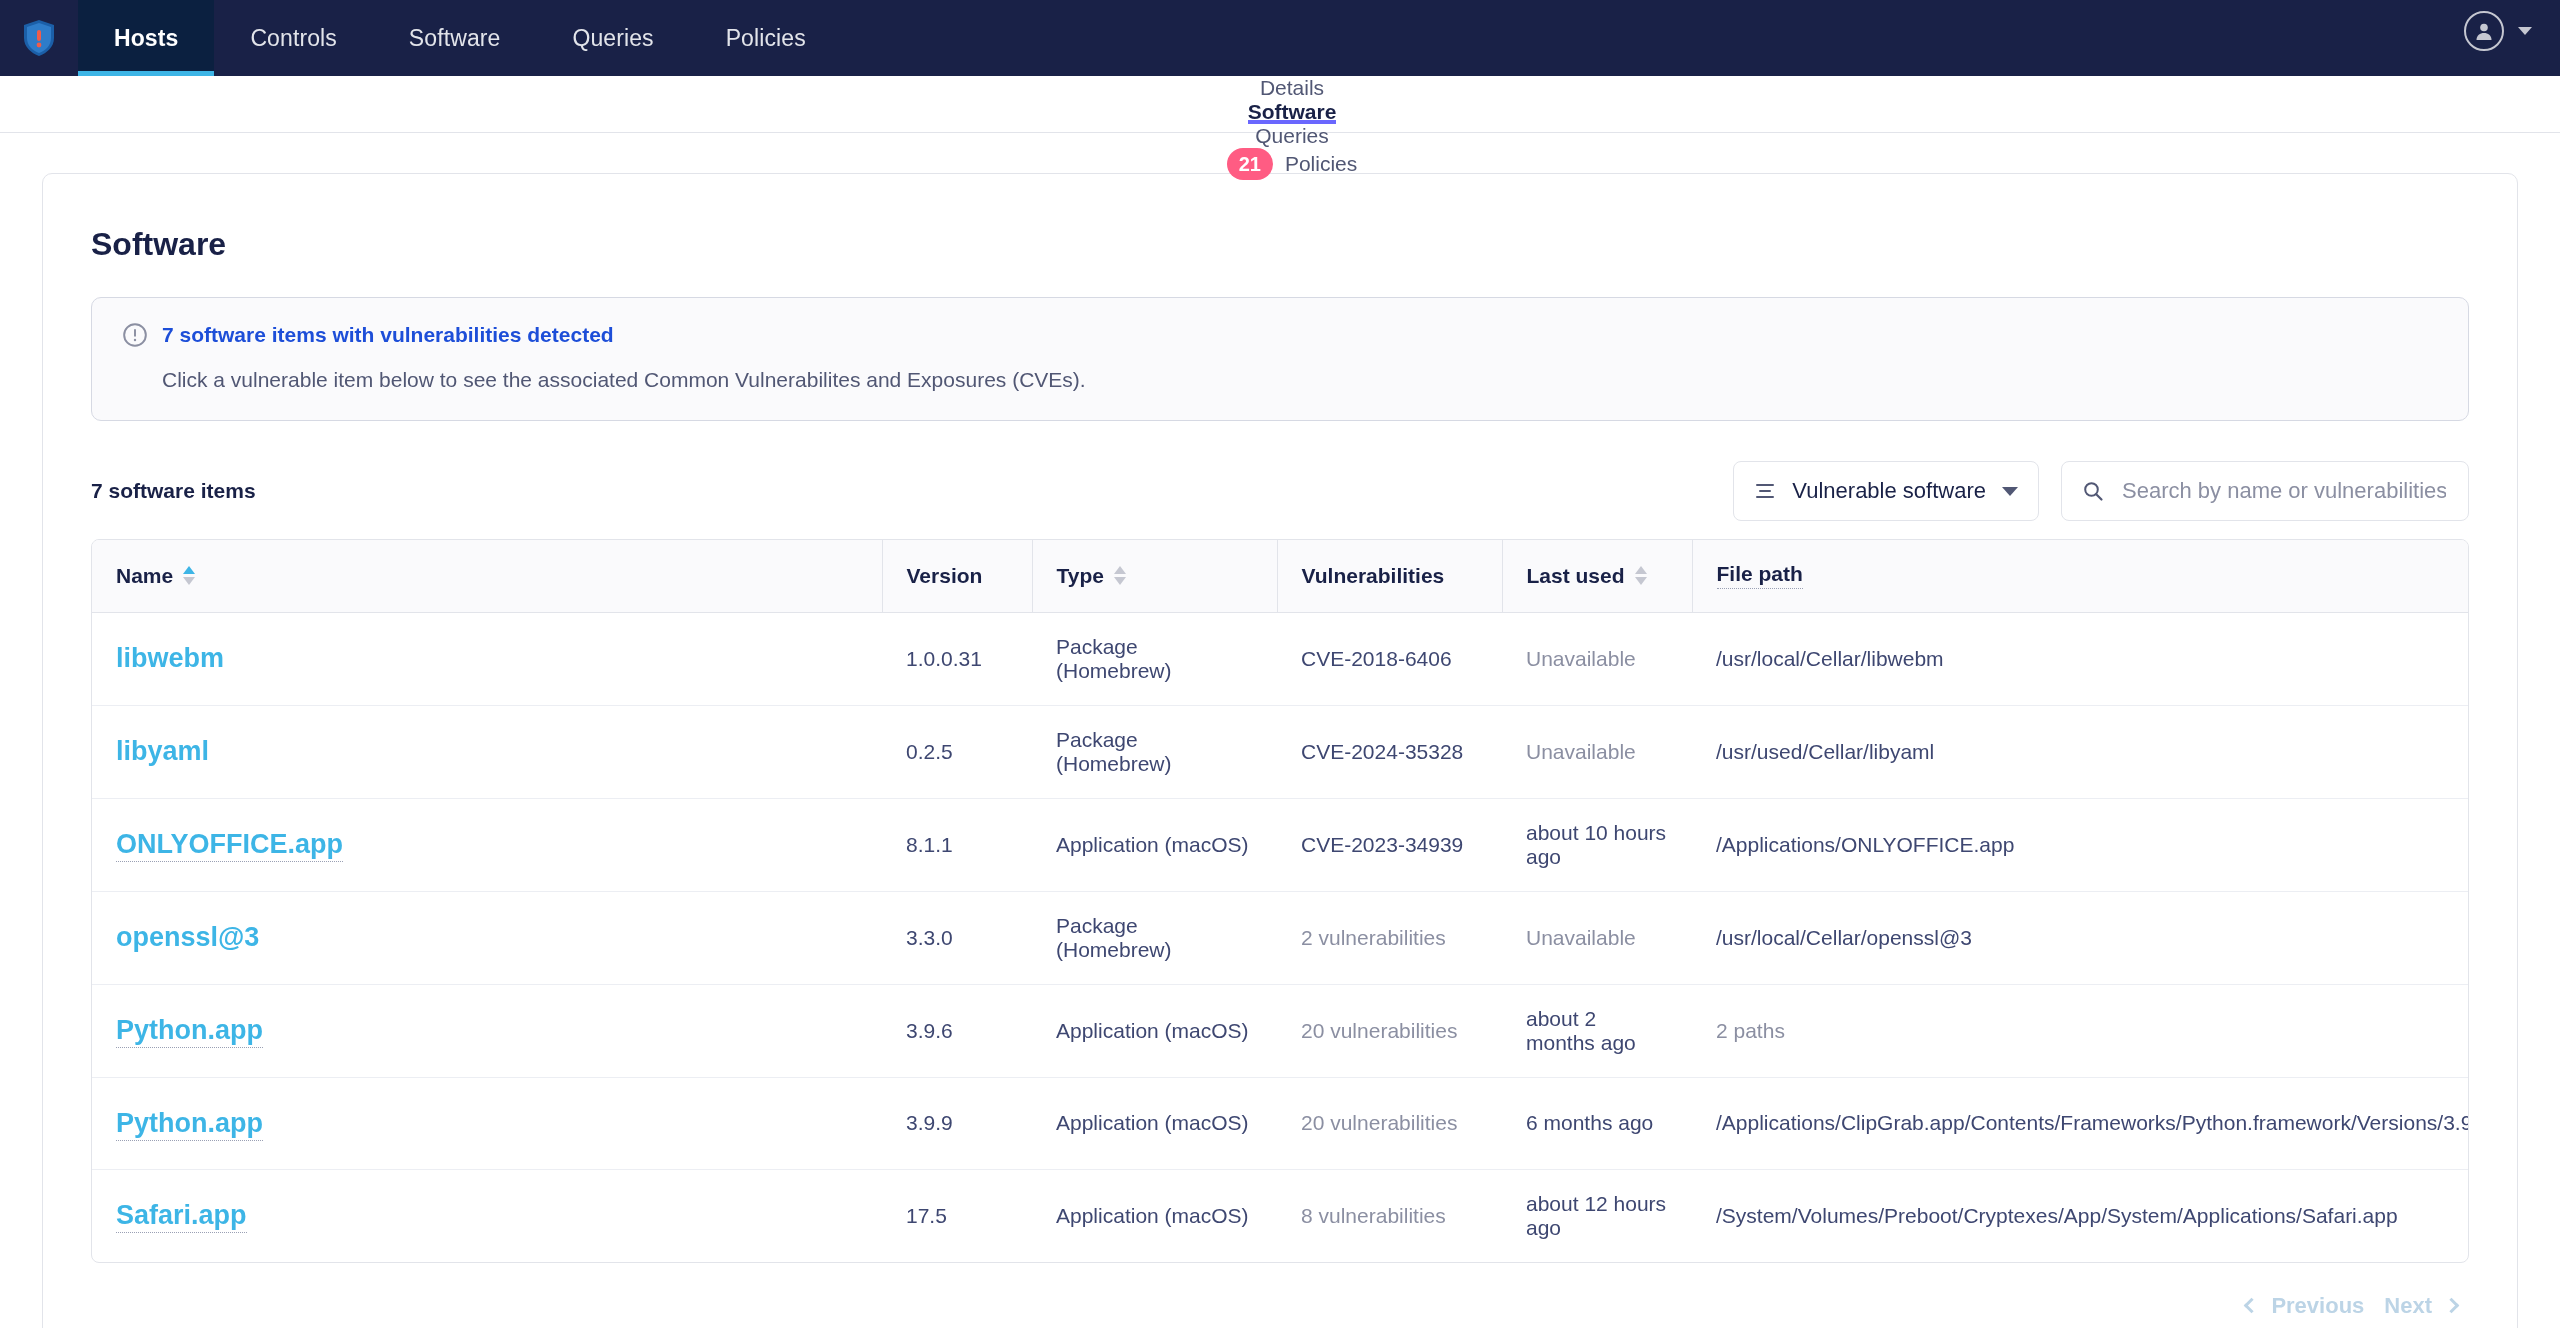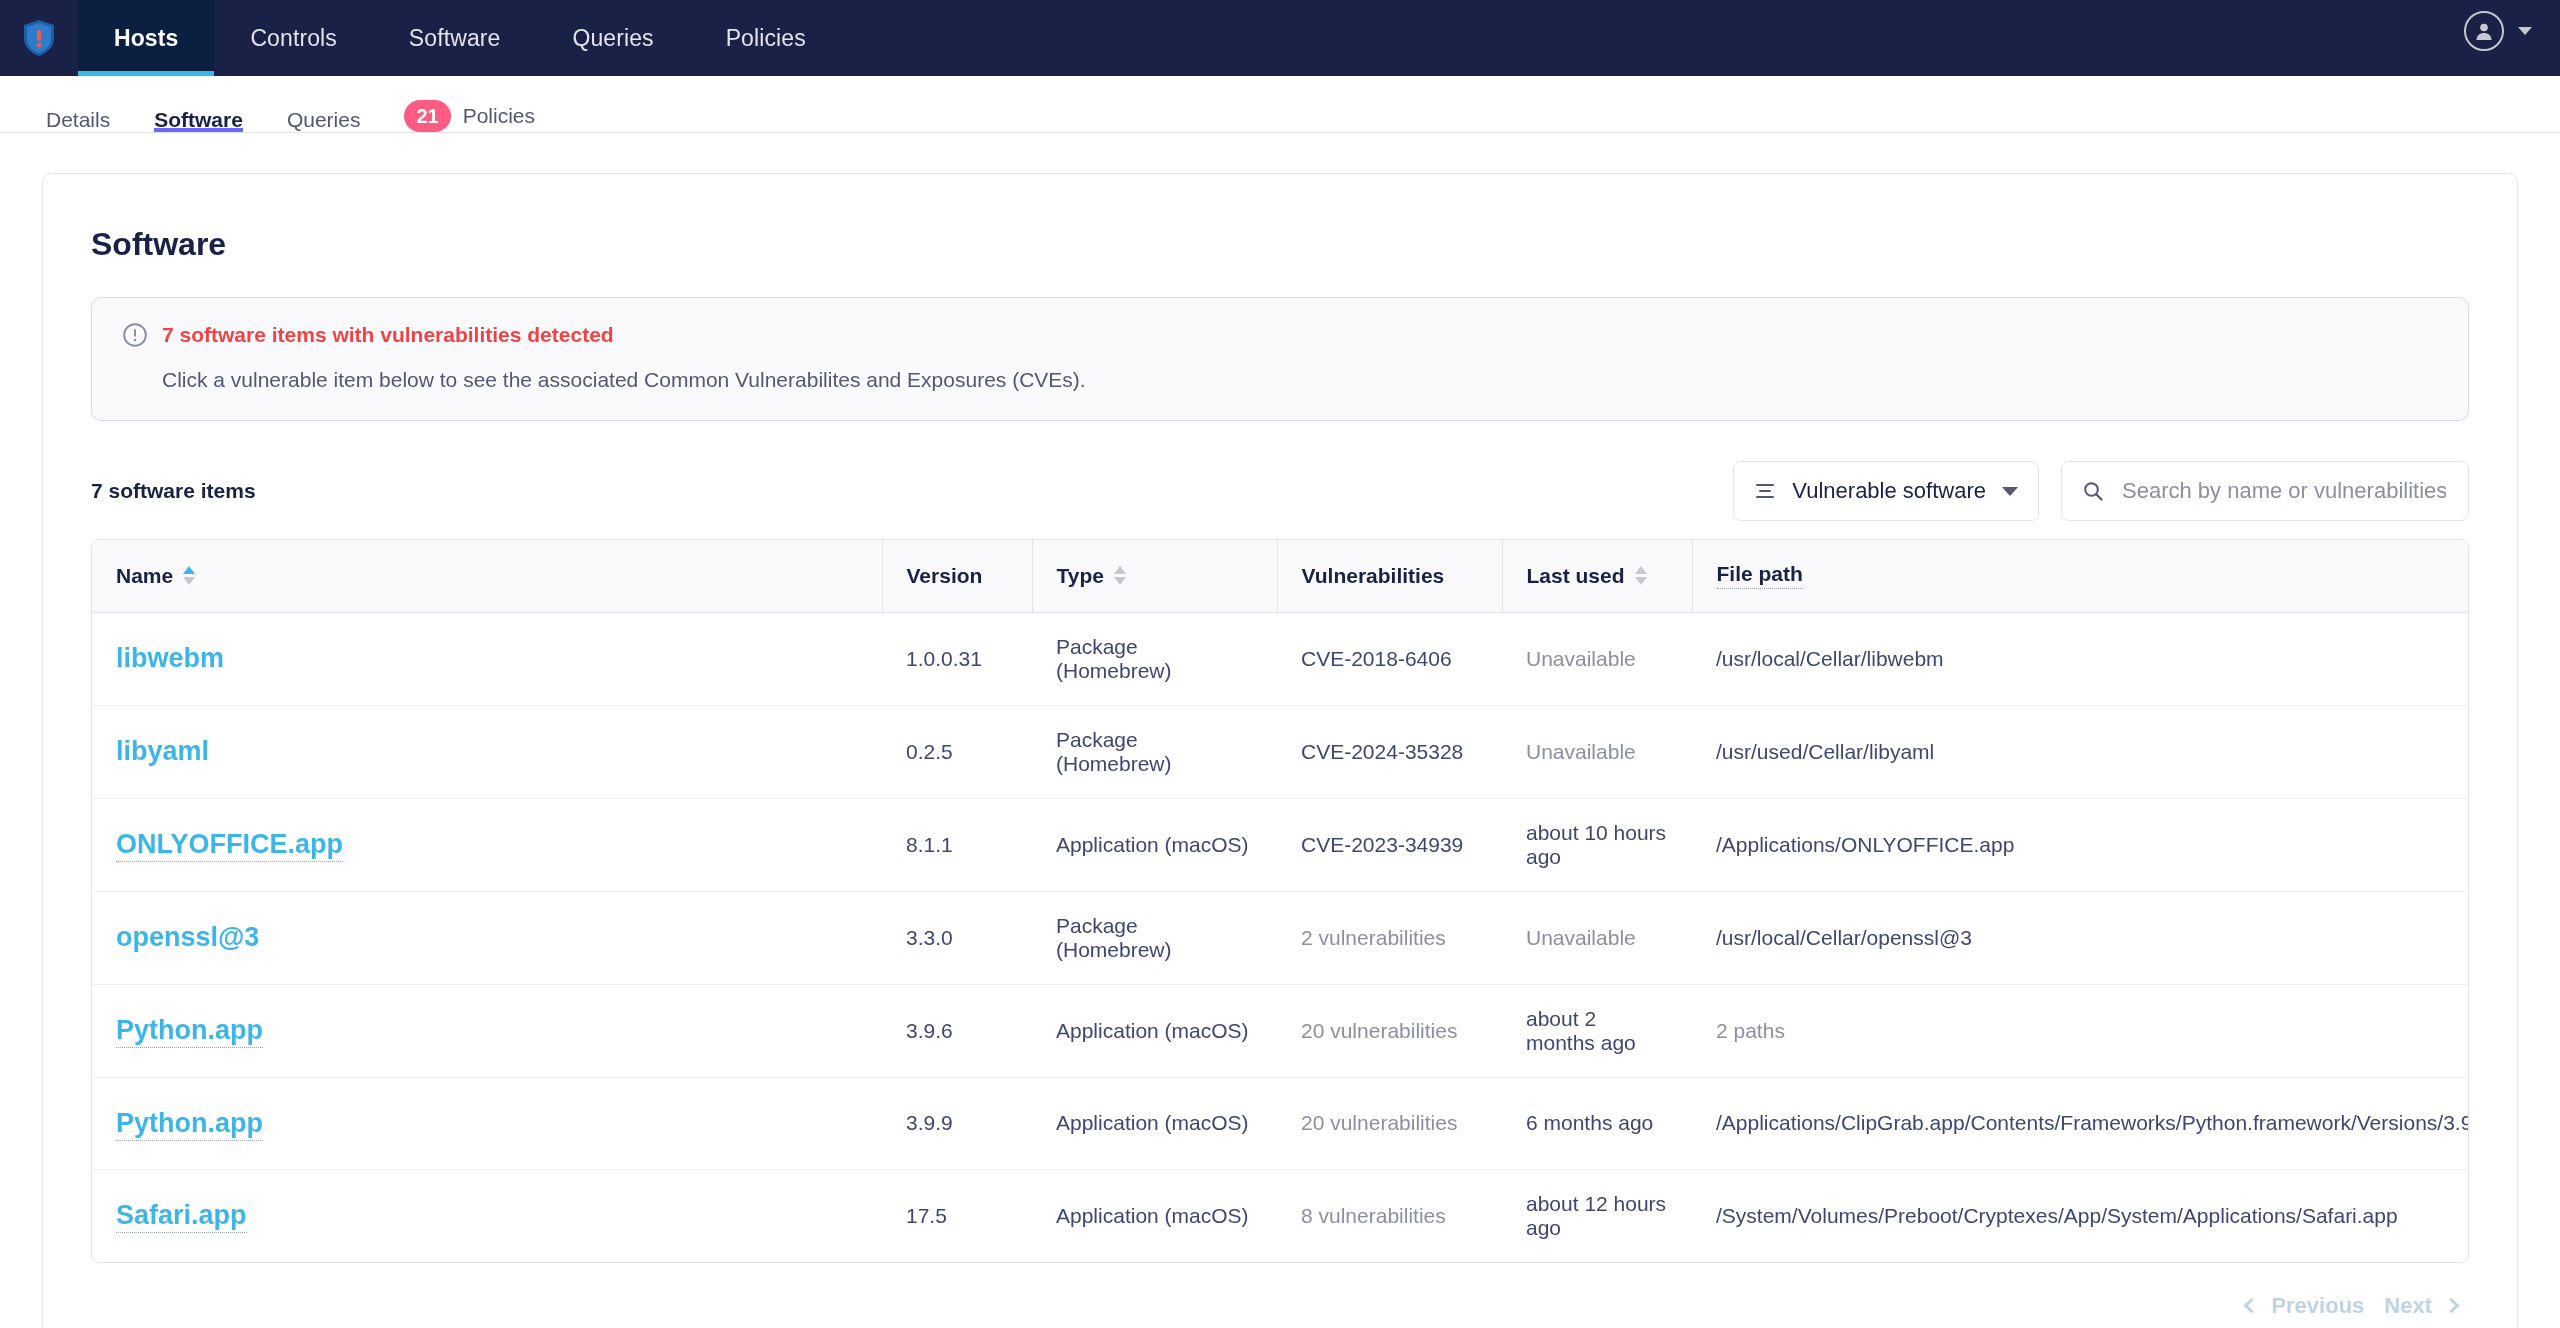"Details" .subnav { align-items: flex-end -> center; flex-direction: none -> column }
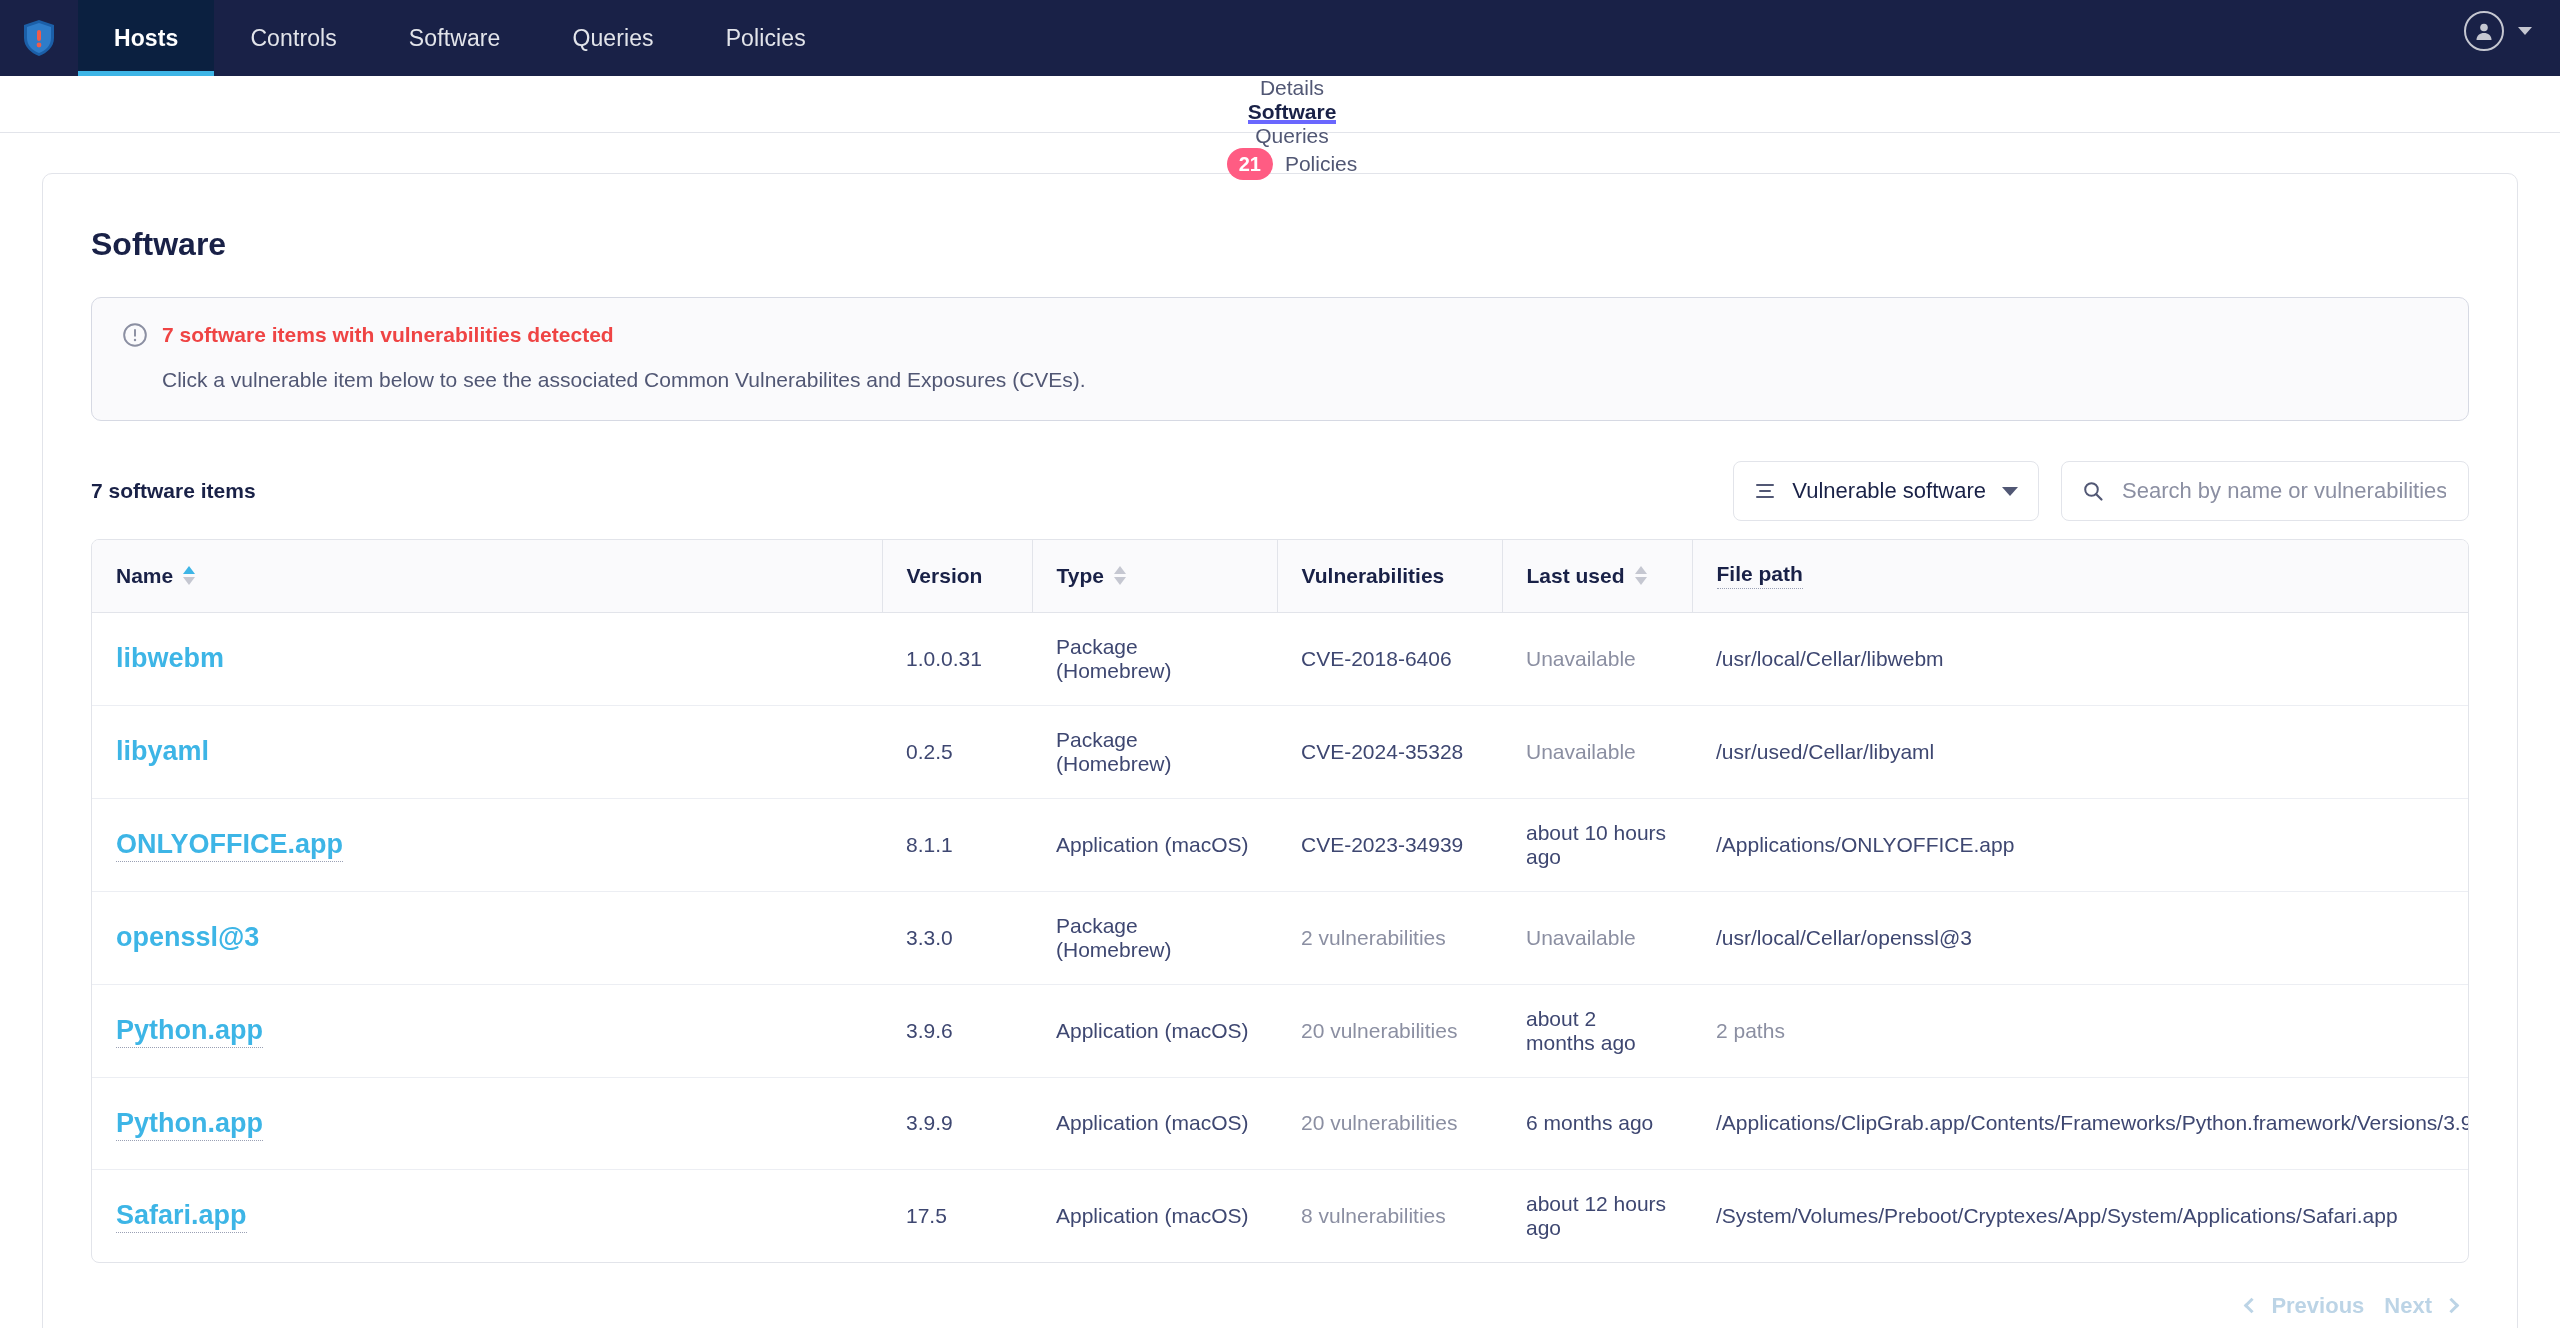"7 software items with vulnerabilities" .alert-head { color: #ef4444 -> #1d4ed8 }
